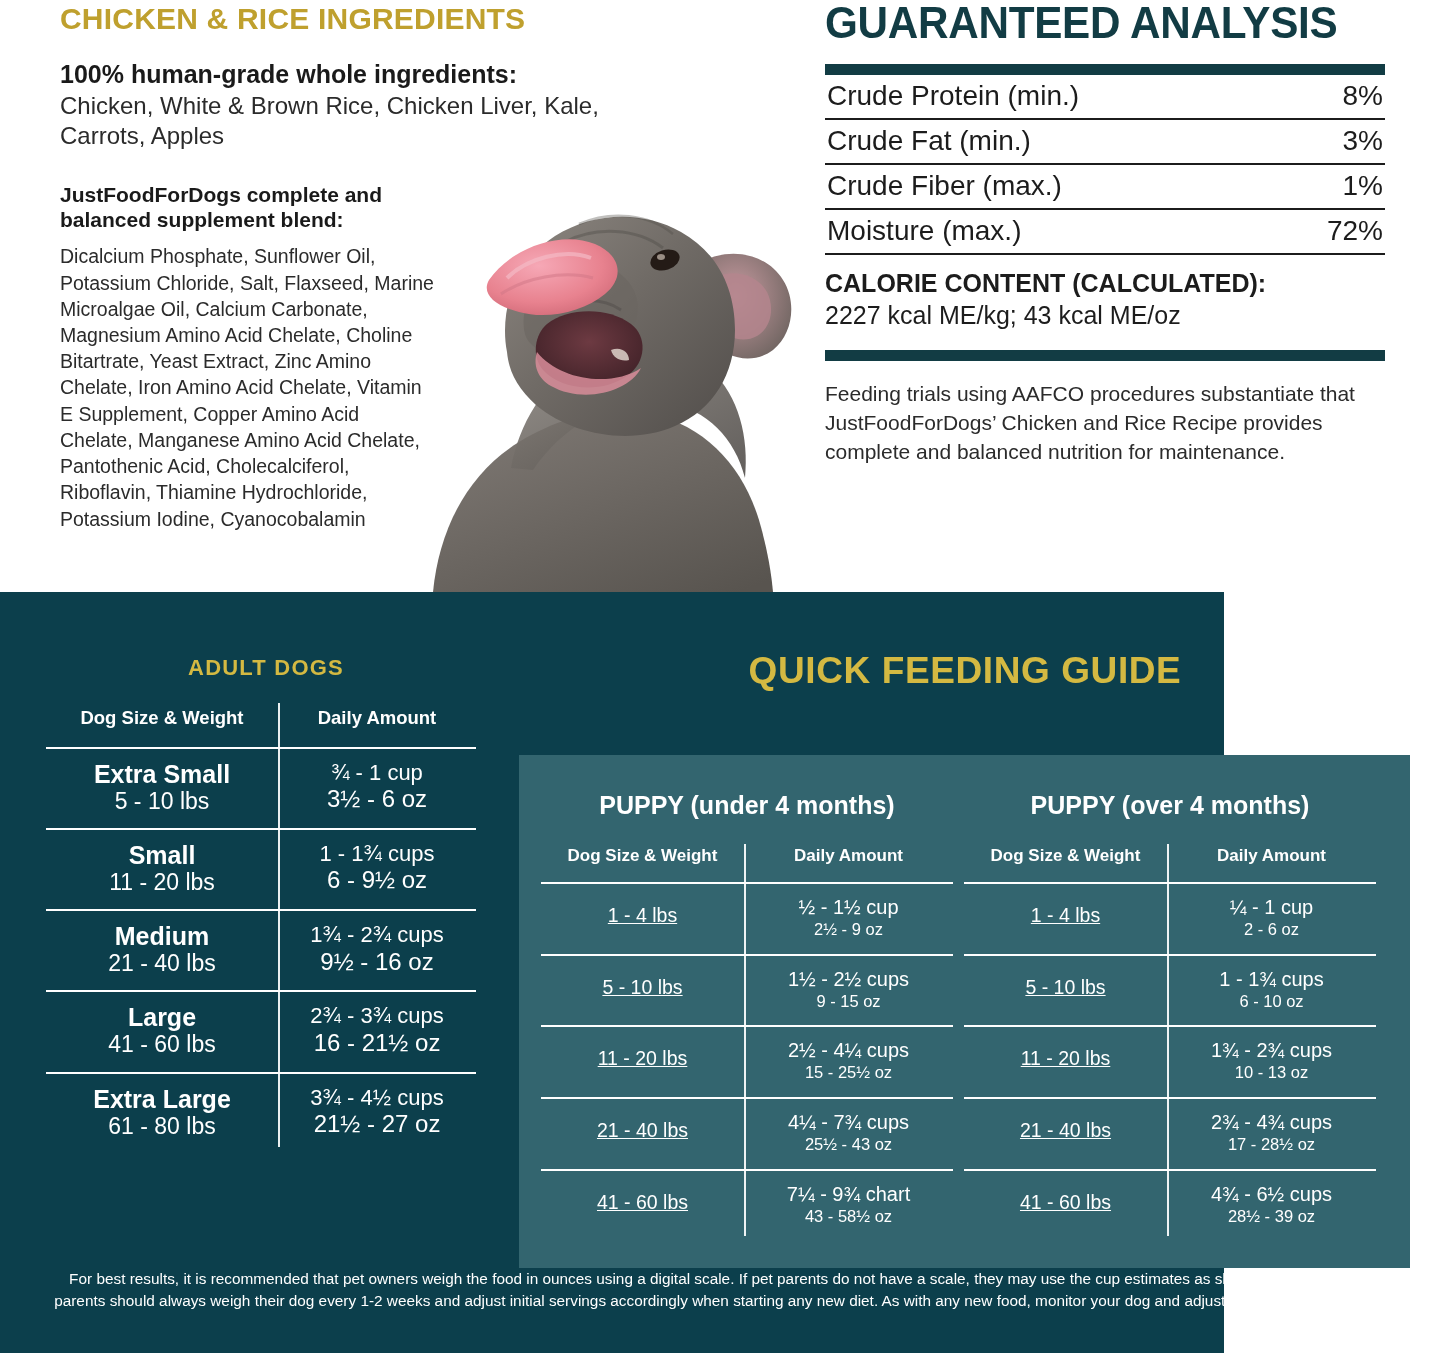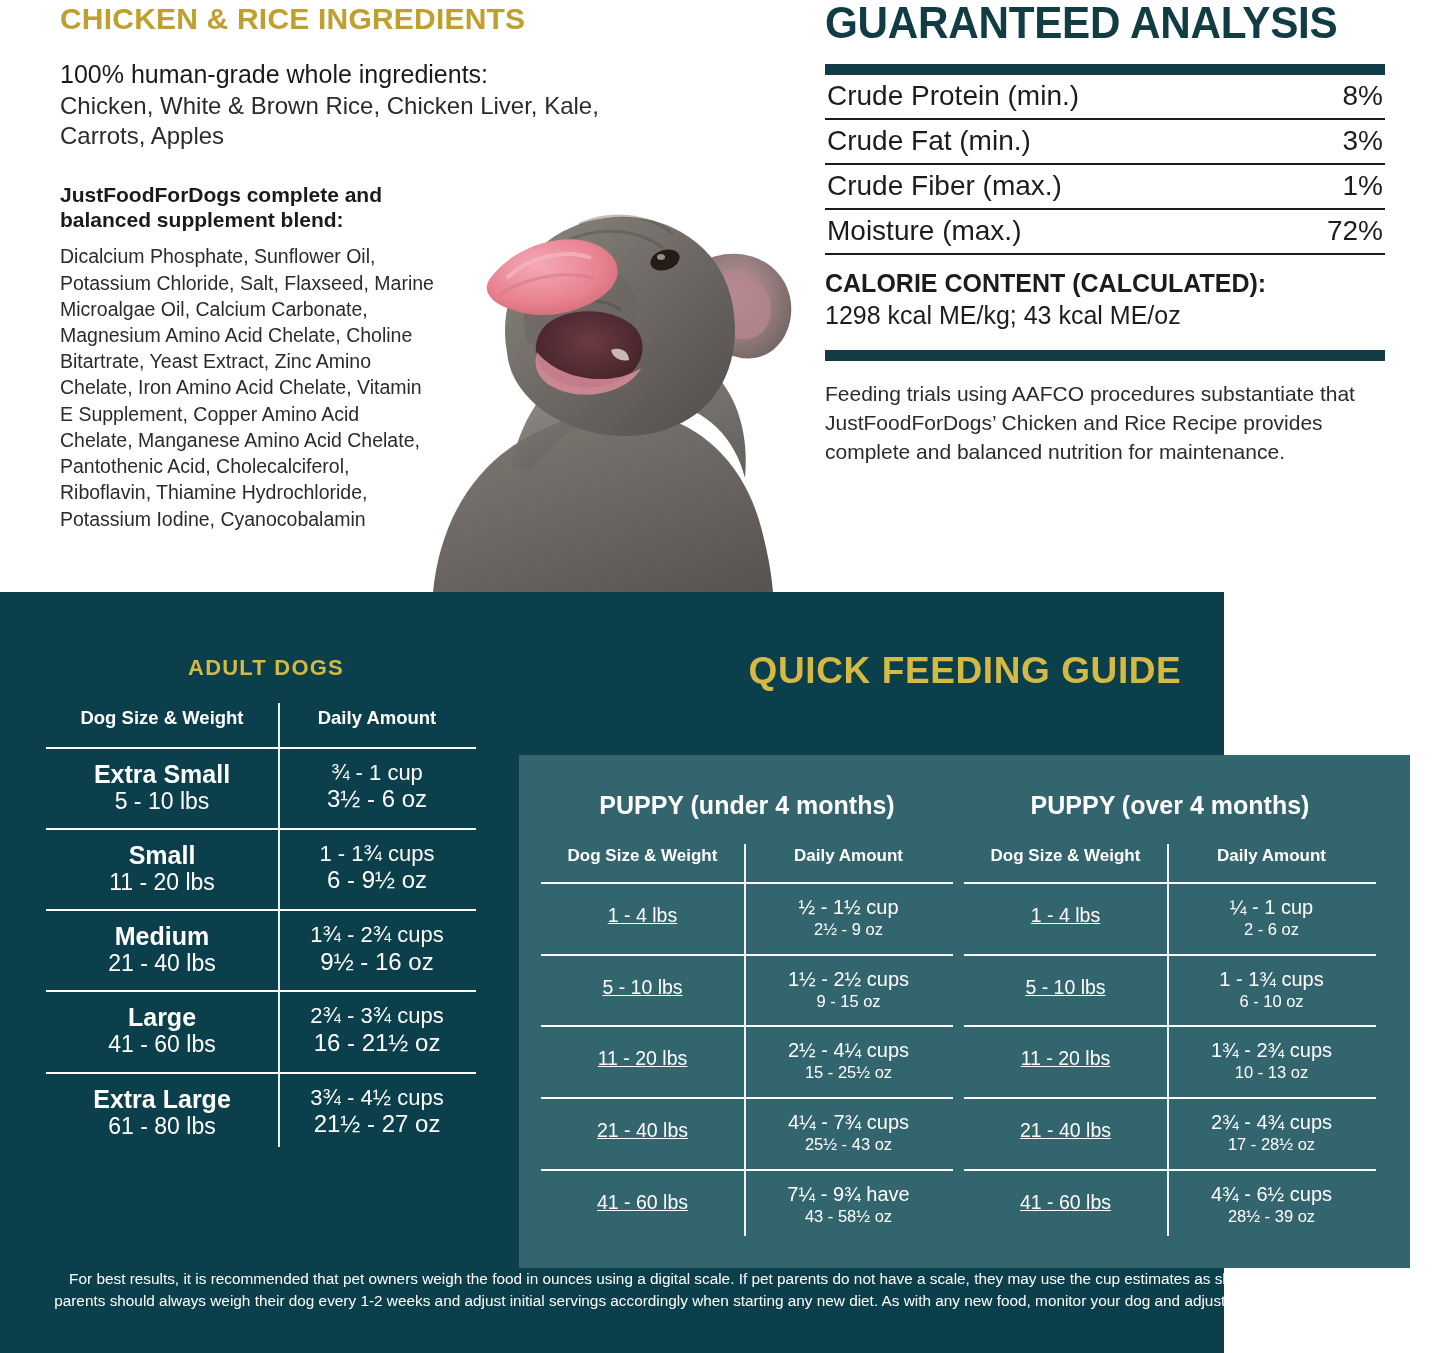"100% human-grade whole ingredients:" .bold-lead { font-weight: normal -> bold }
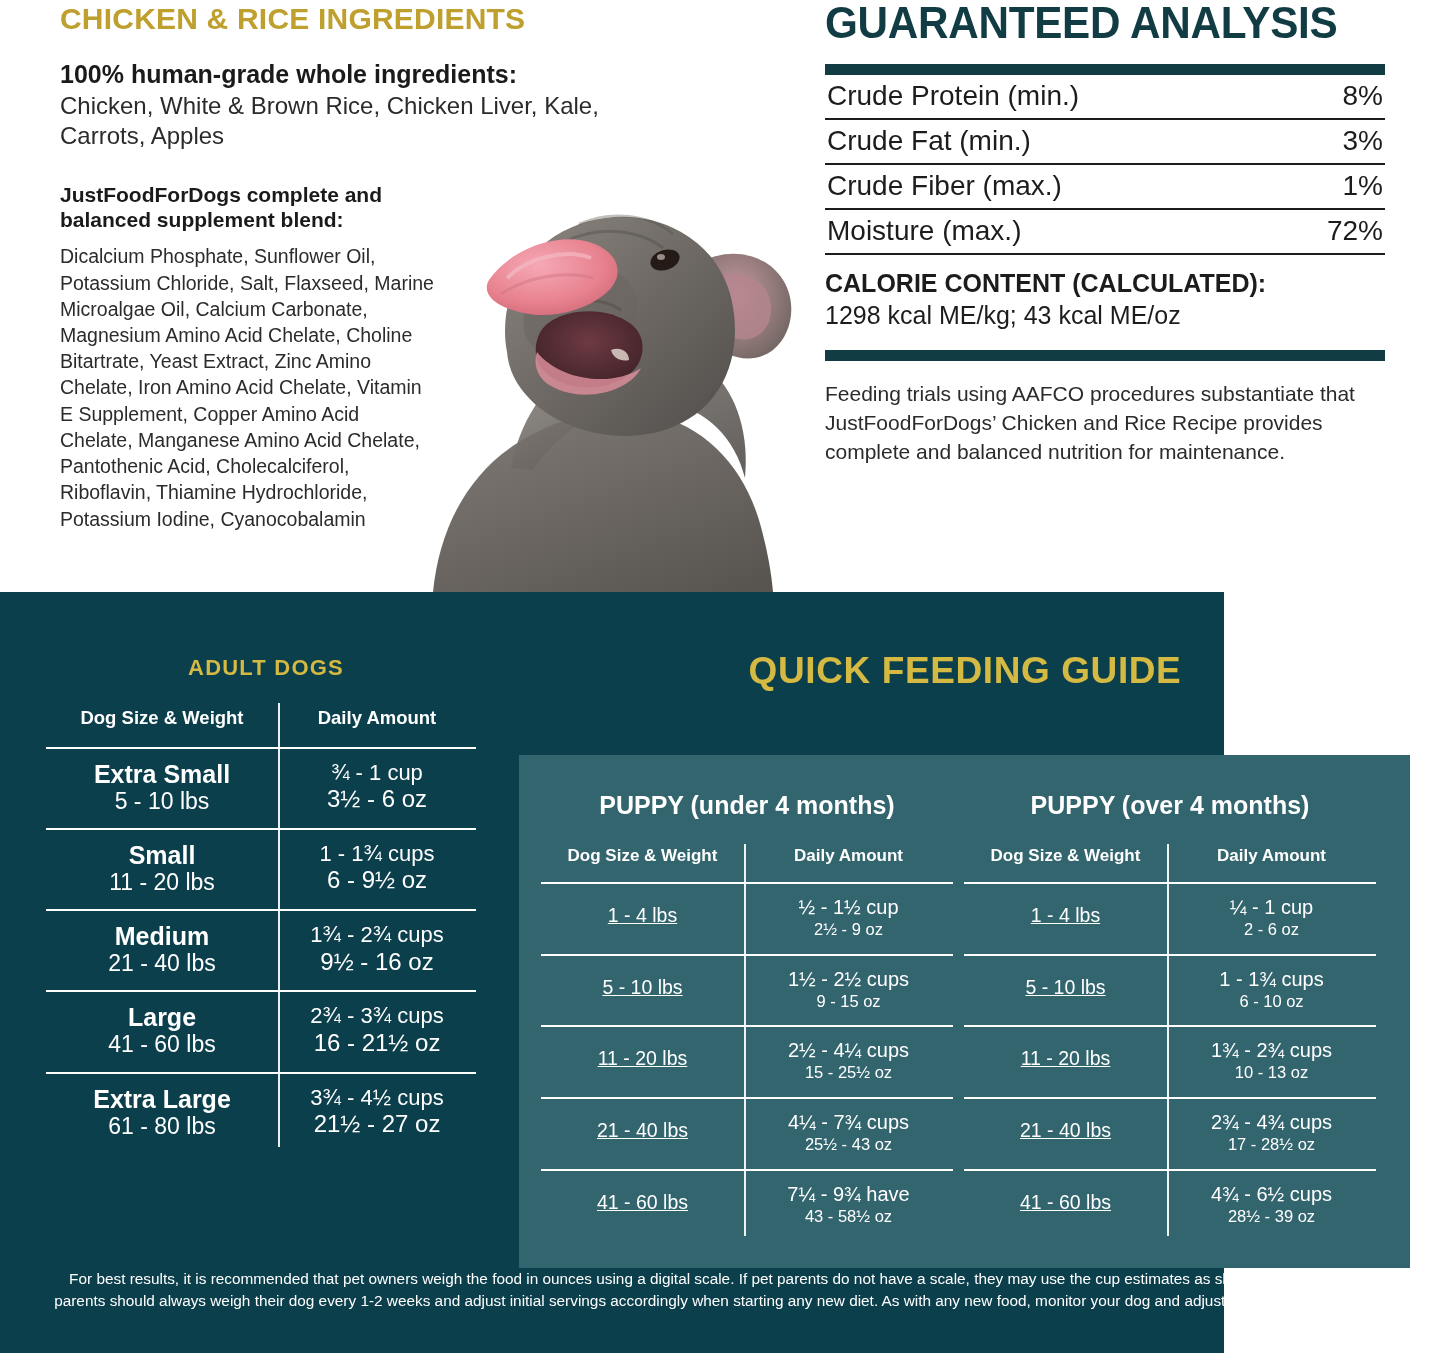"1298 kcal ME/kg; 43 kcal" div.cal-value { text: 1298 -> 2227 }
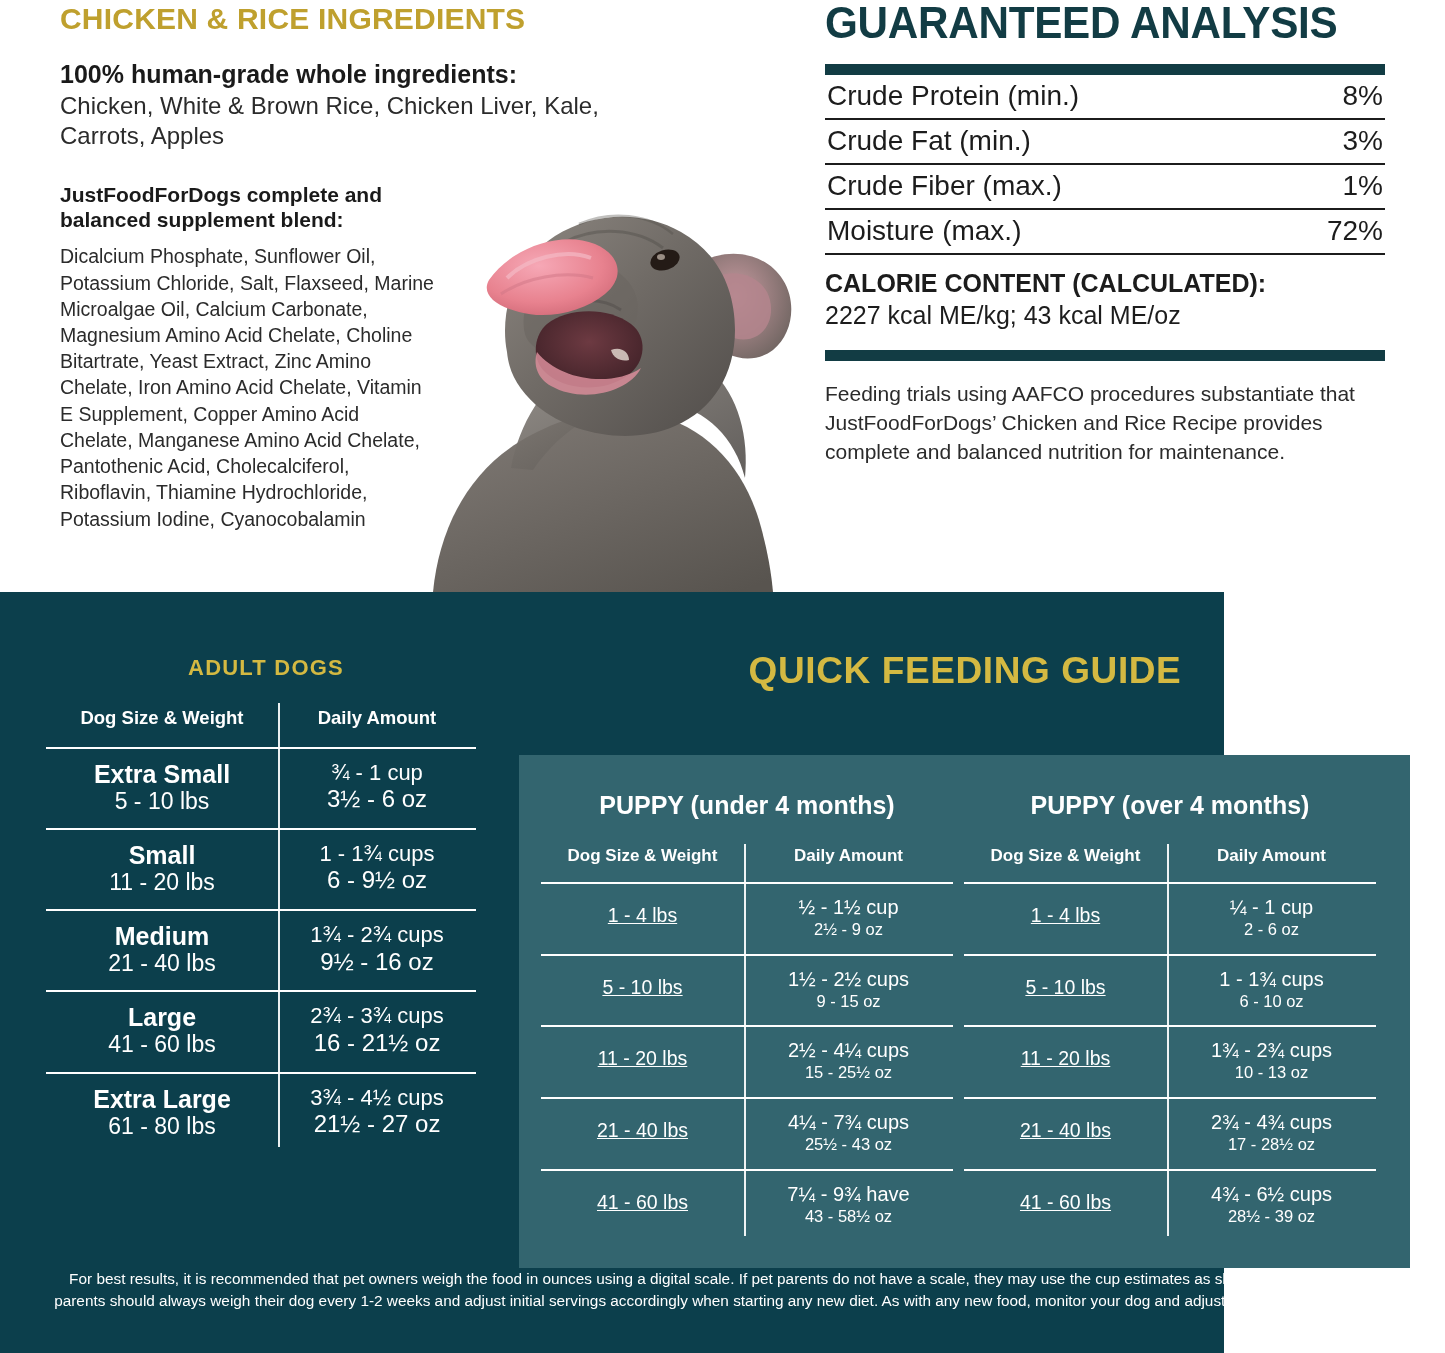"7¼ - 9¾ have" div.pcups { text: have -> chart }
